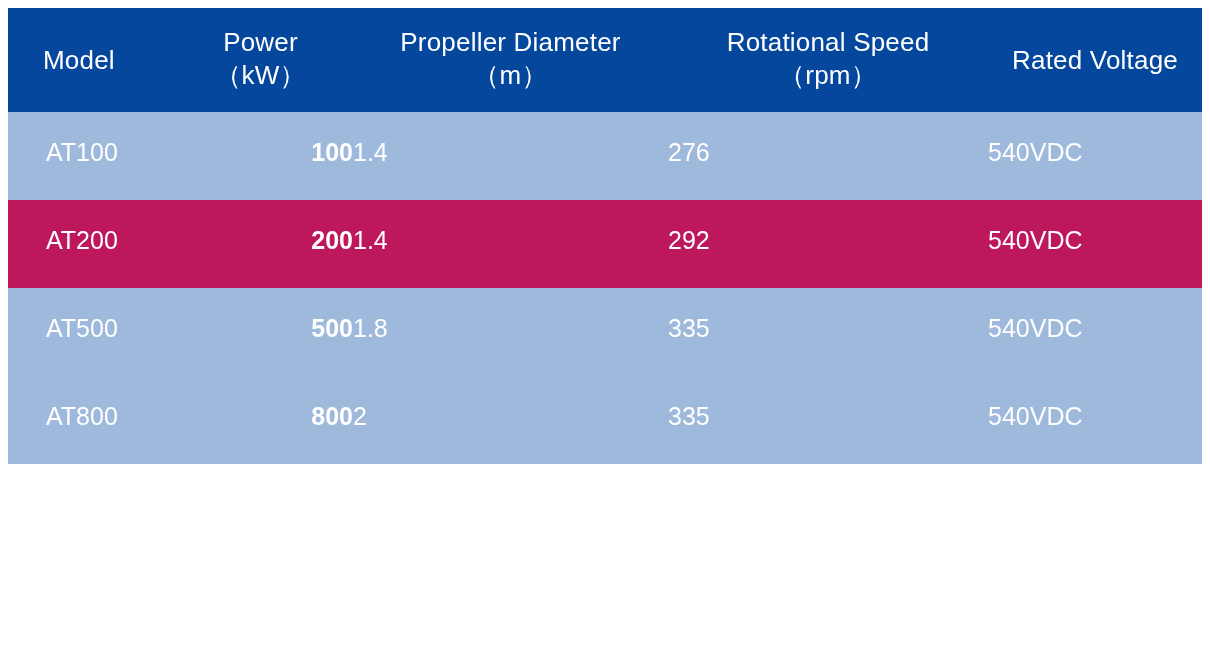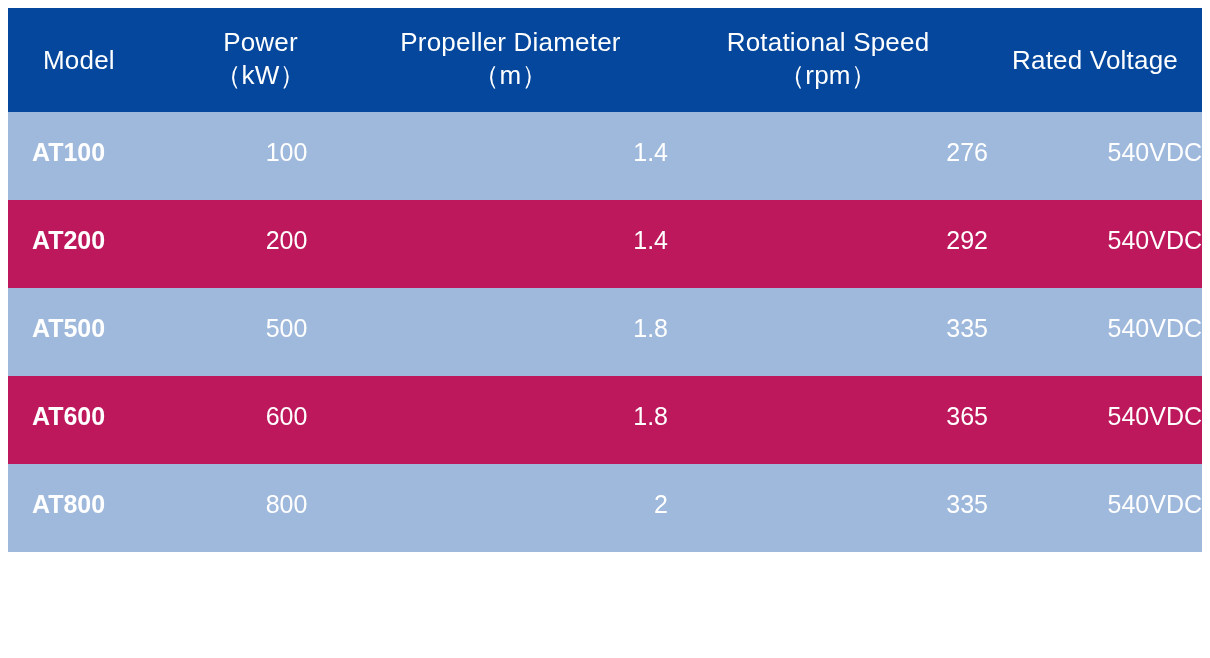"AT100" .spec-table tbody td.cell-model { font-weight: bold -> none; padding-left: 24px -> 38px }
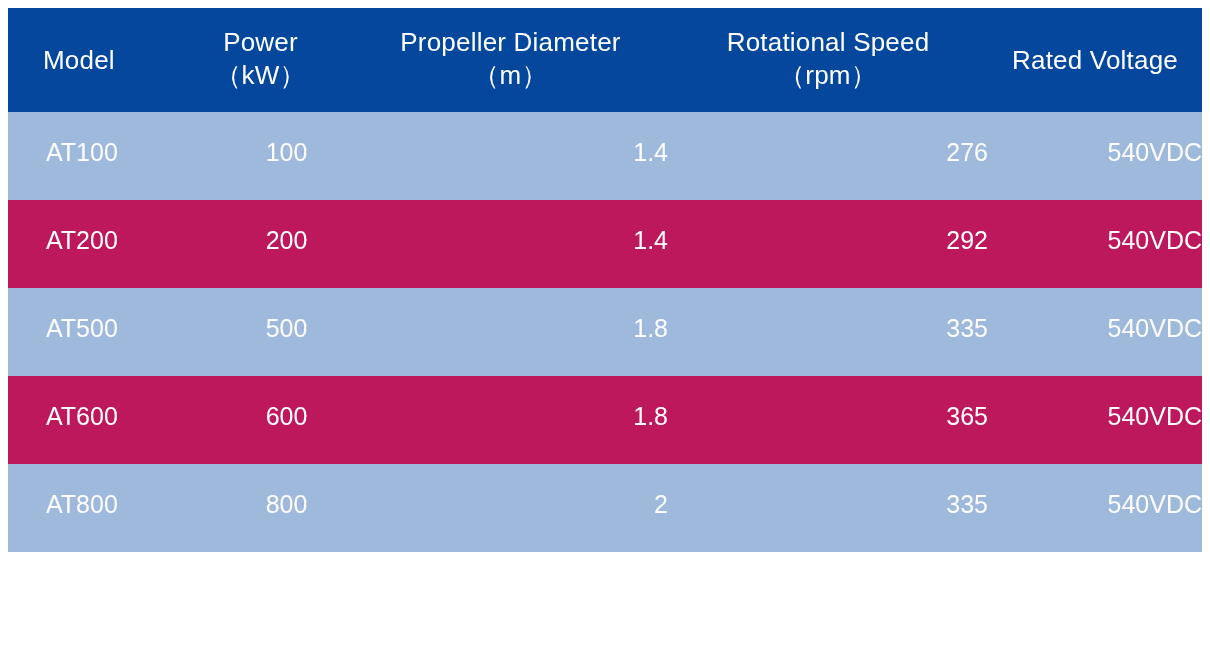"100" .spec-table tbody td.cell-power { font-weight: none -> bold; text-align: center -> right }
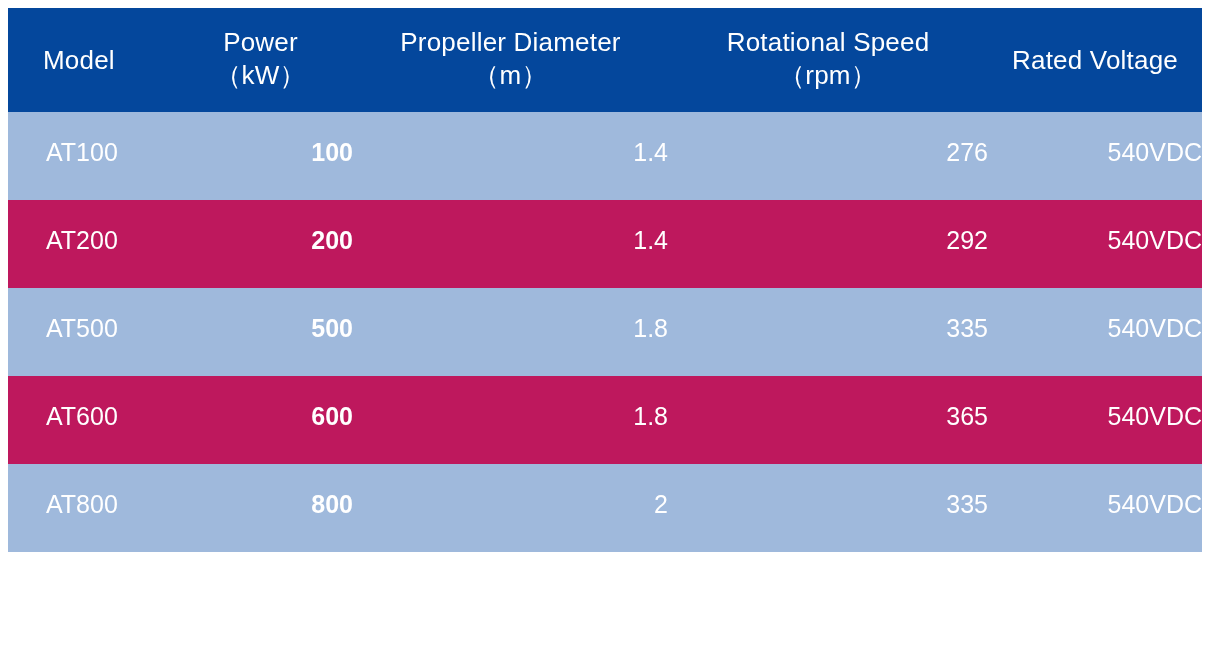"1.4" .spec-table tbody td { text-align: right -> left }
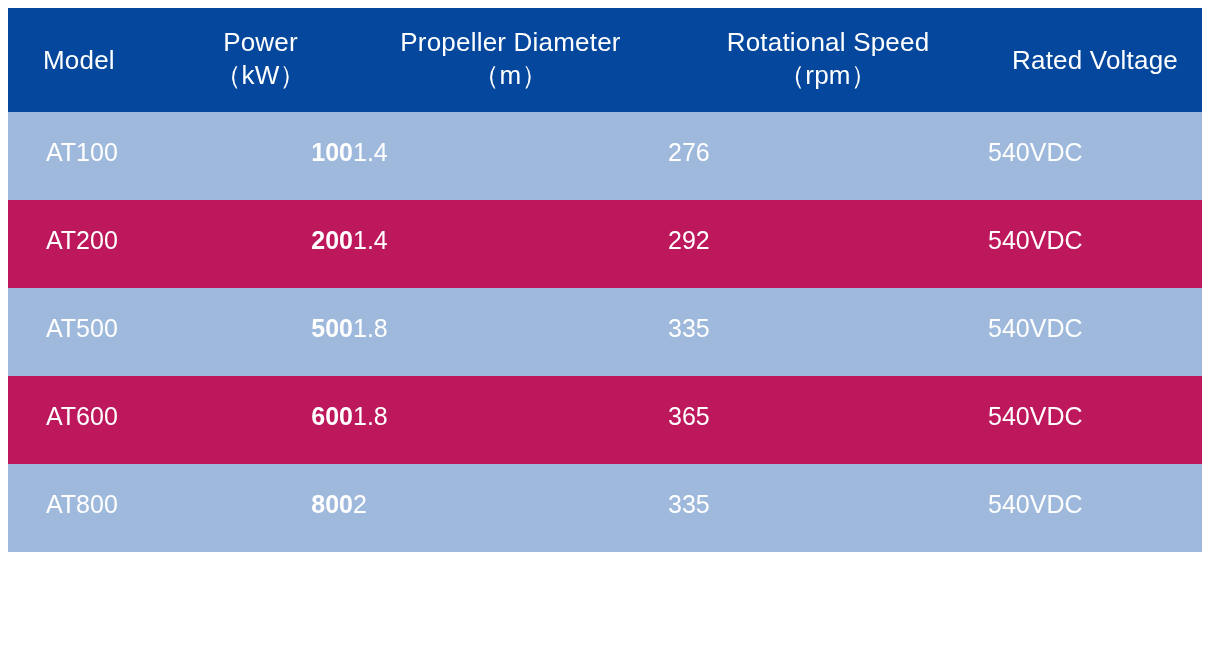"AT600" tr.row-dark { html: <tr> <td>AT600</td> <td>600</td> <td>1.8</td> <td>365</td> <td>540VDC</td> </tr> -> none }
